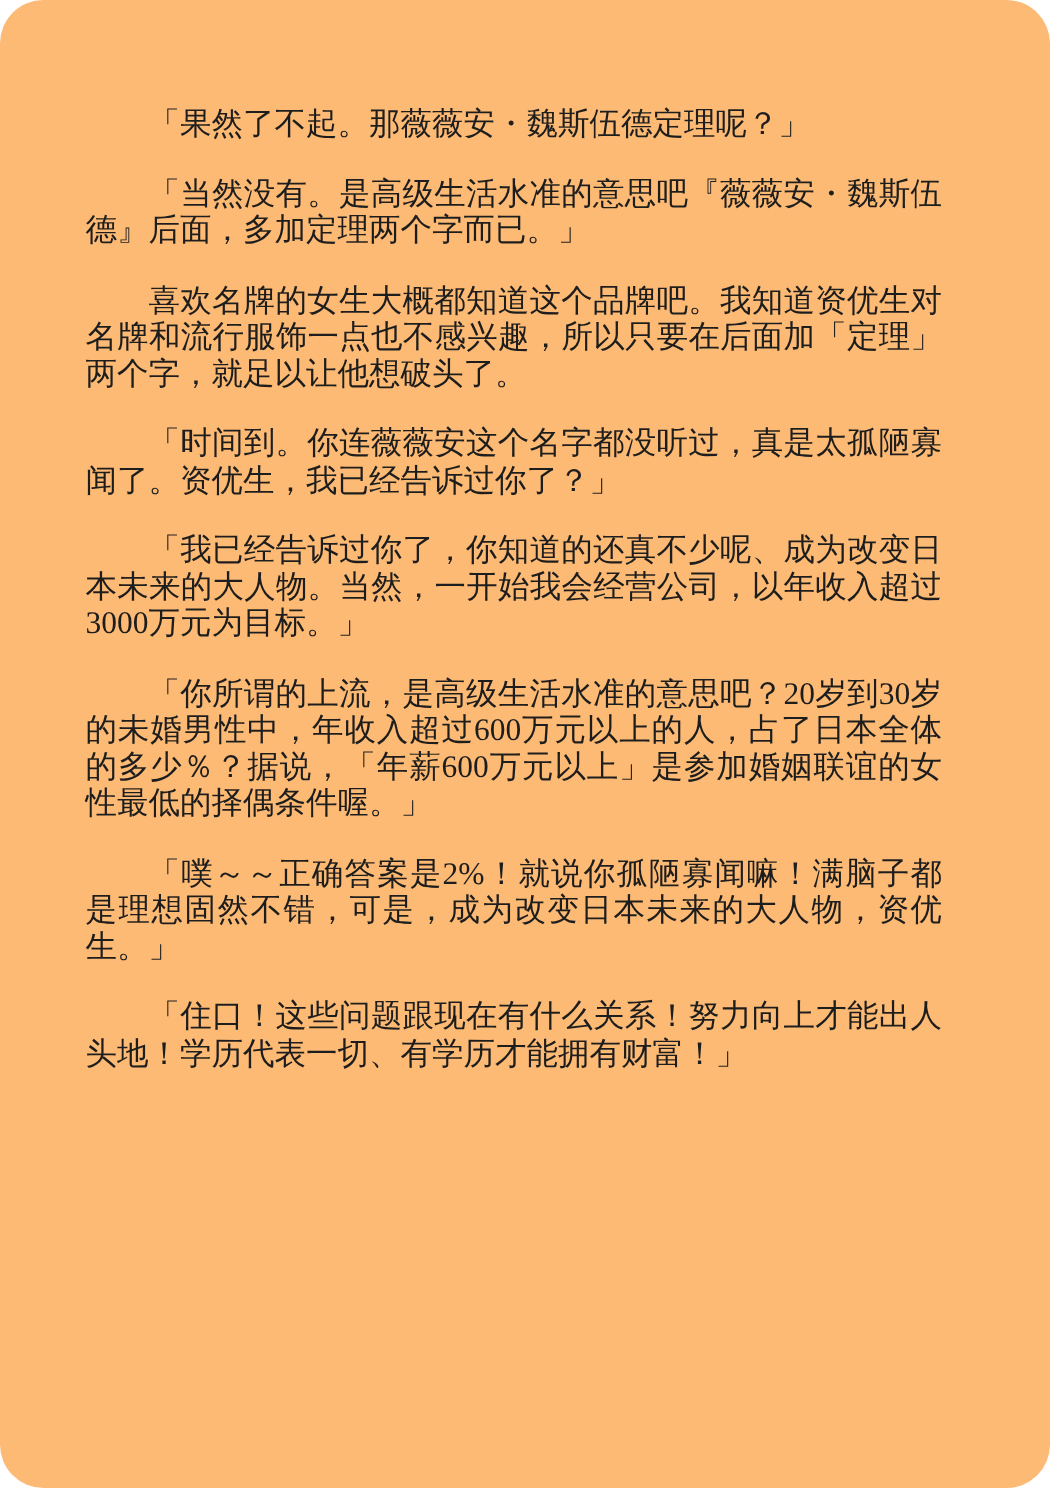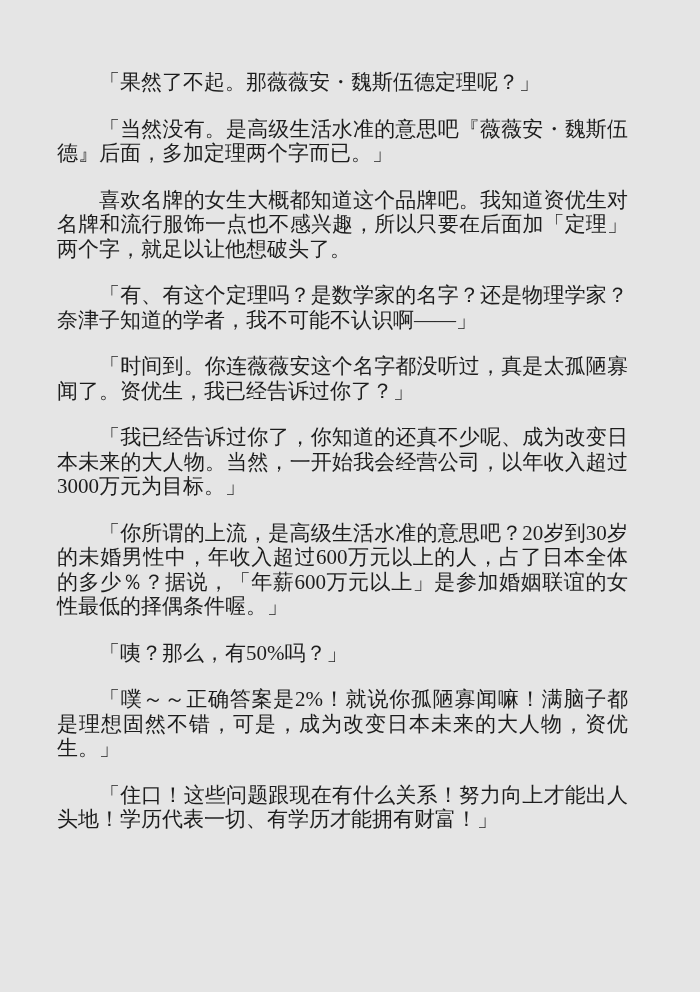"「果然了不起。那薇薇安・魏斯伍德定理呢？」" .book-page { background: #e5e5e5 -> #fdba74; border-radius: none -> 29px }
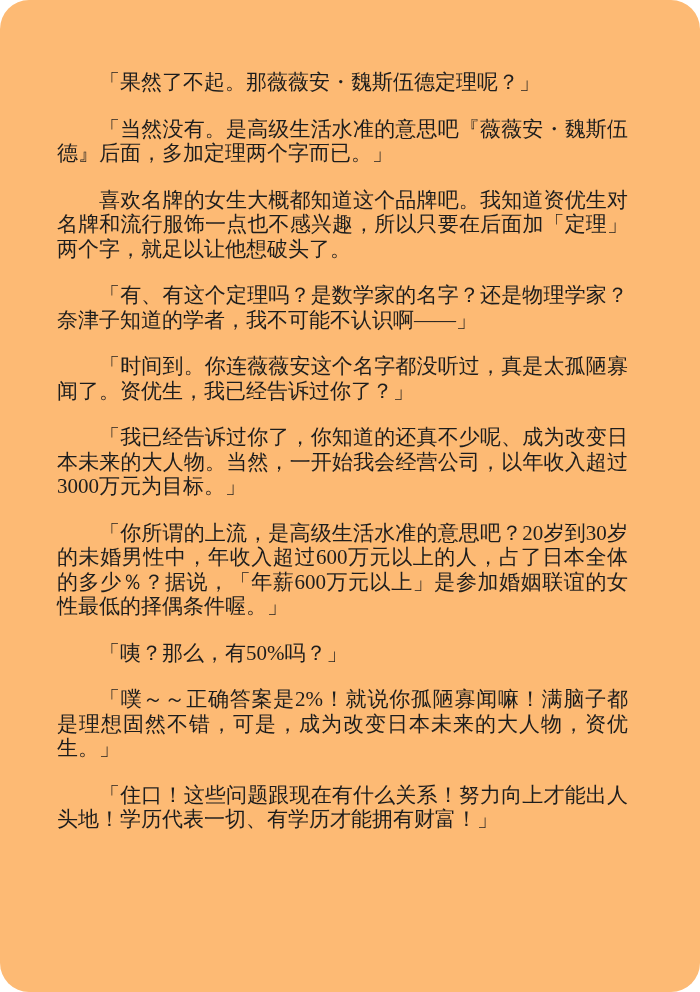"「有、有这个定理吗？是数学家的名字？还是物理学家？奈津子知道的学者，我不可能不认" p { html: <p>「有、有这个定理吗？是数学家的名字？还是物理学家？奈津子知道的学者，我不可能不认识啊——」</p> -> none }
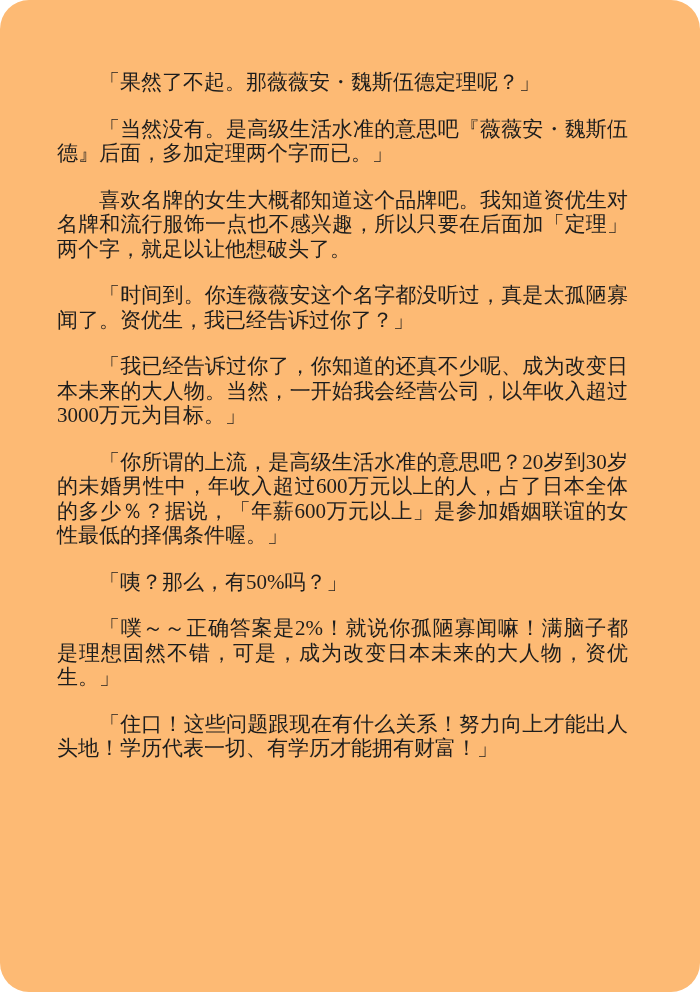"「咦？那么，有50%吗？」" p { html: <p>「咦？那么，有50%吗？」</p> -> none }
